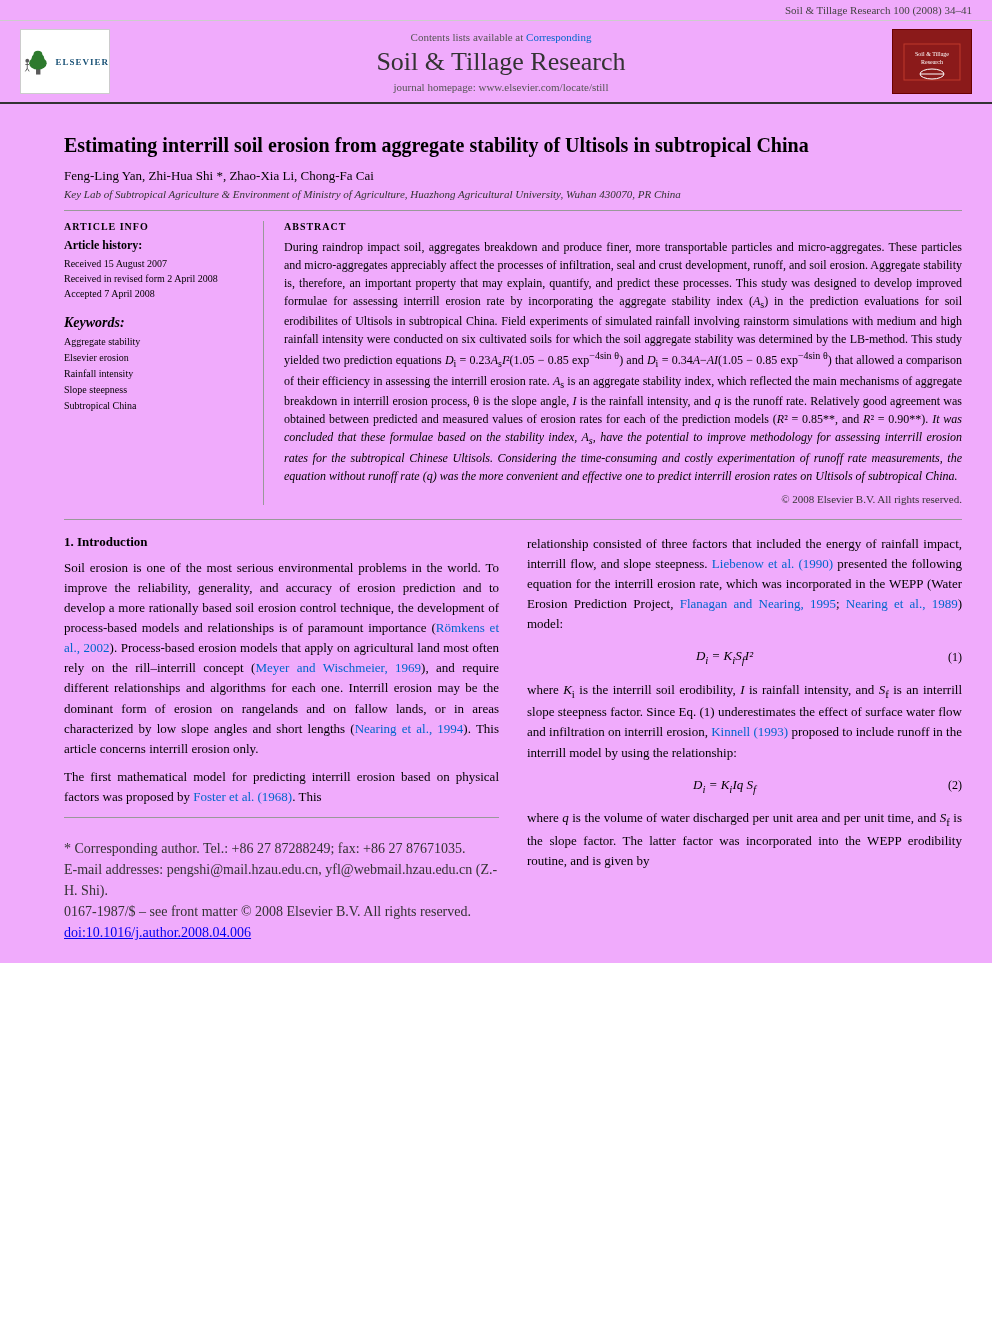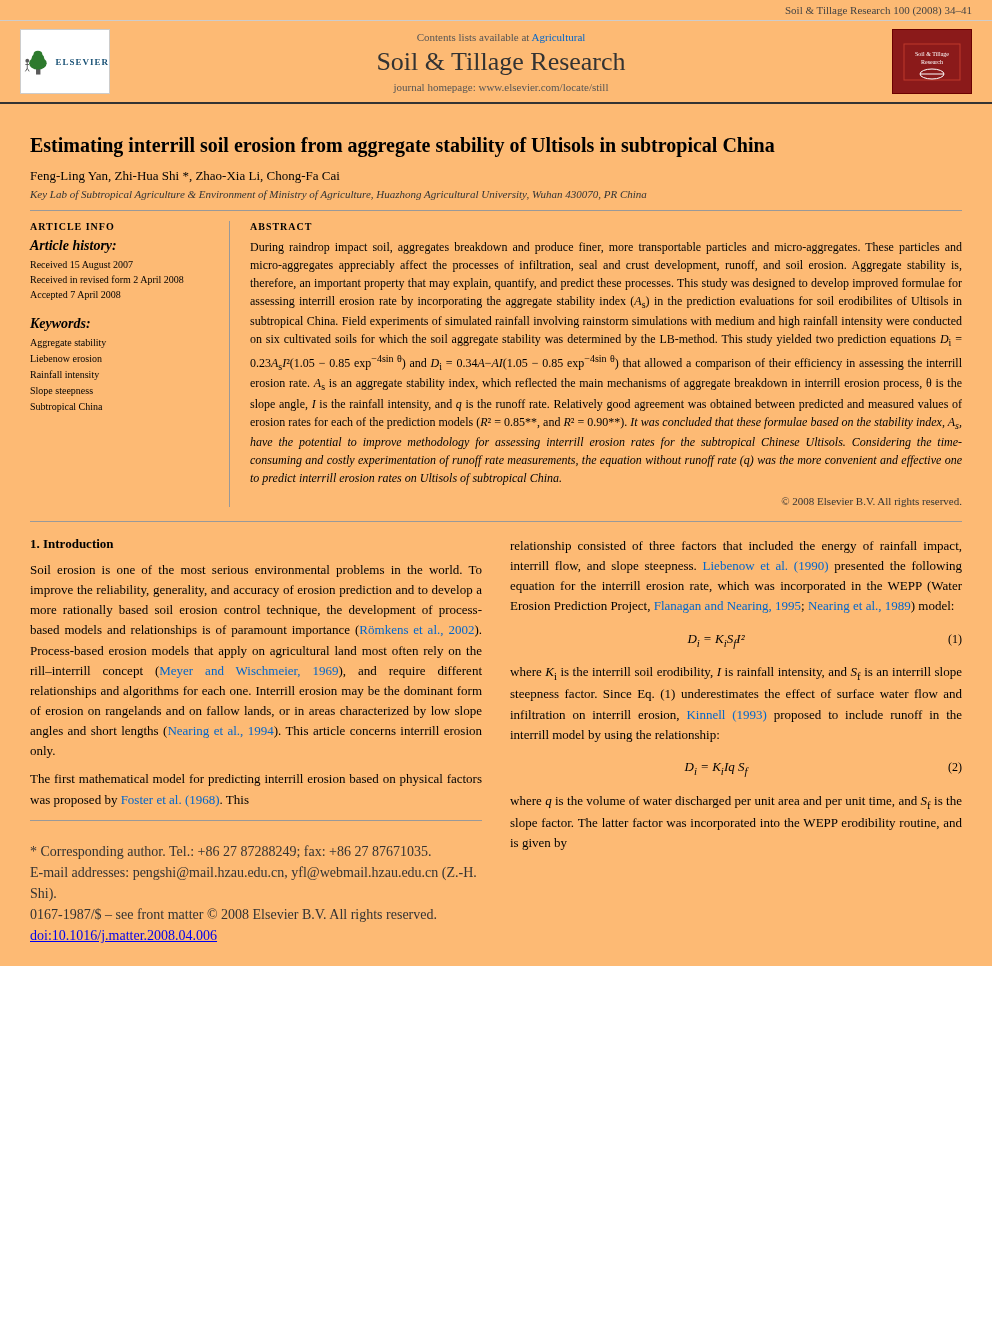"Soil & Tillage Research 100" .page-wrapper { background: #fdba74 -> #f0abfc }
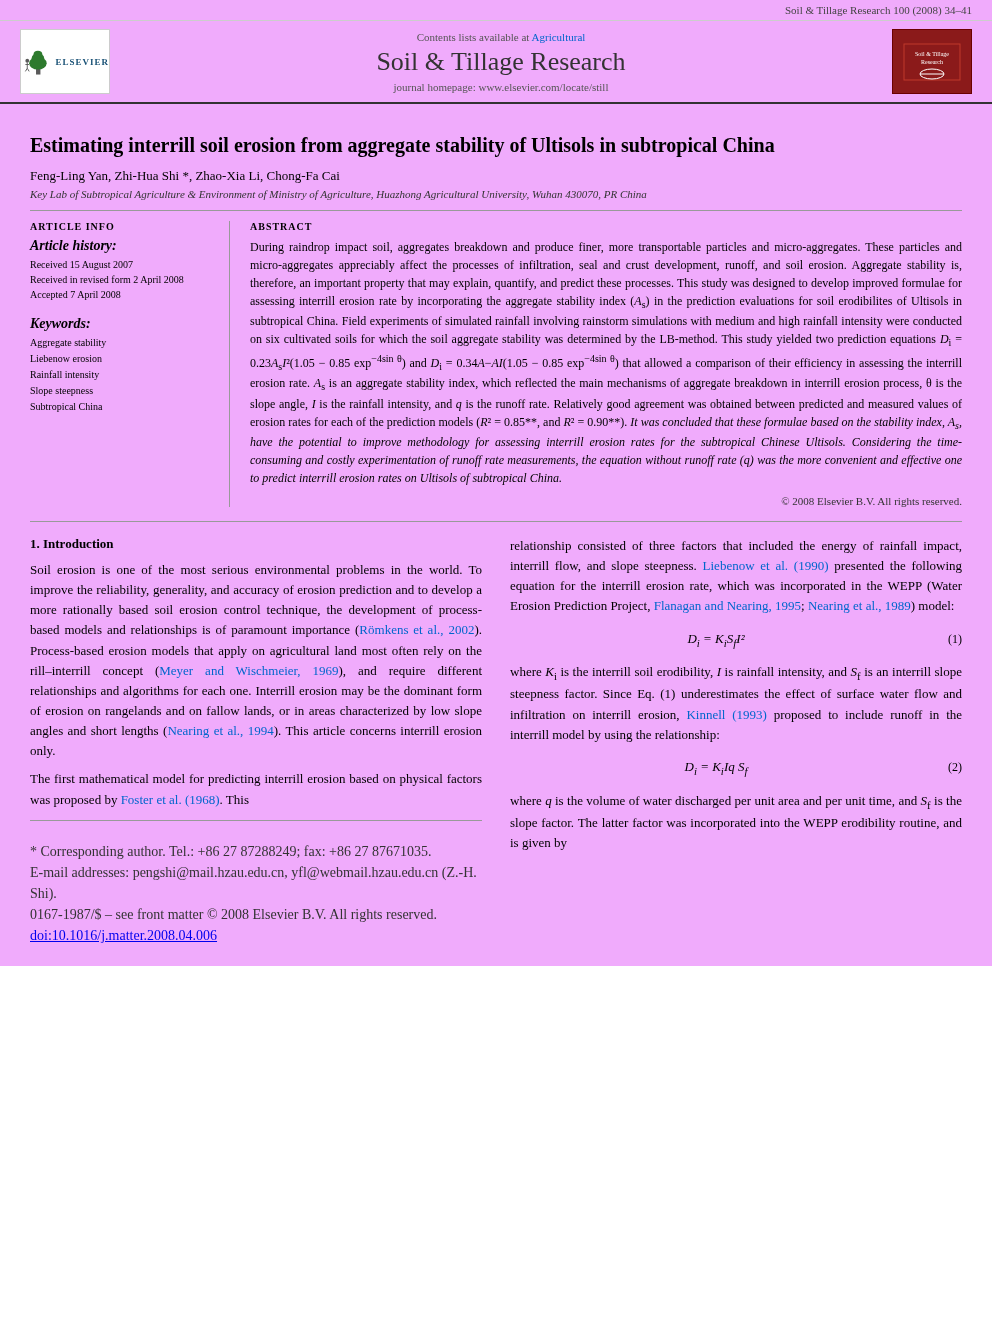"Agricultural" a { text: Agricultural -> Corresponding }
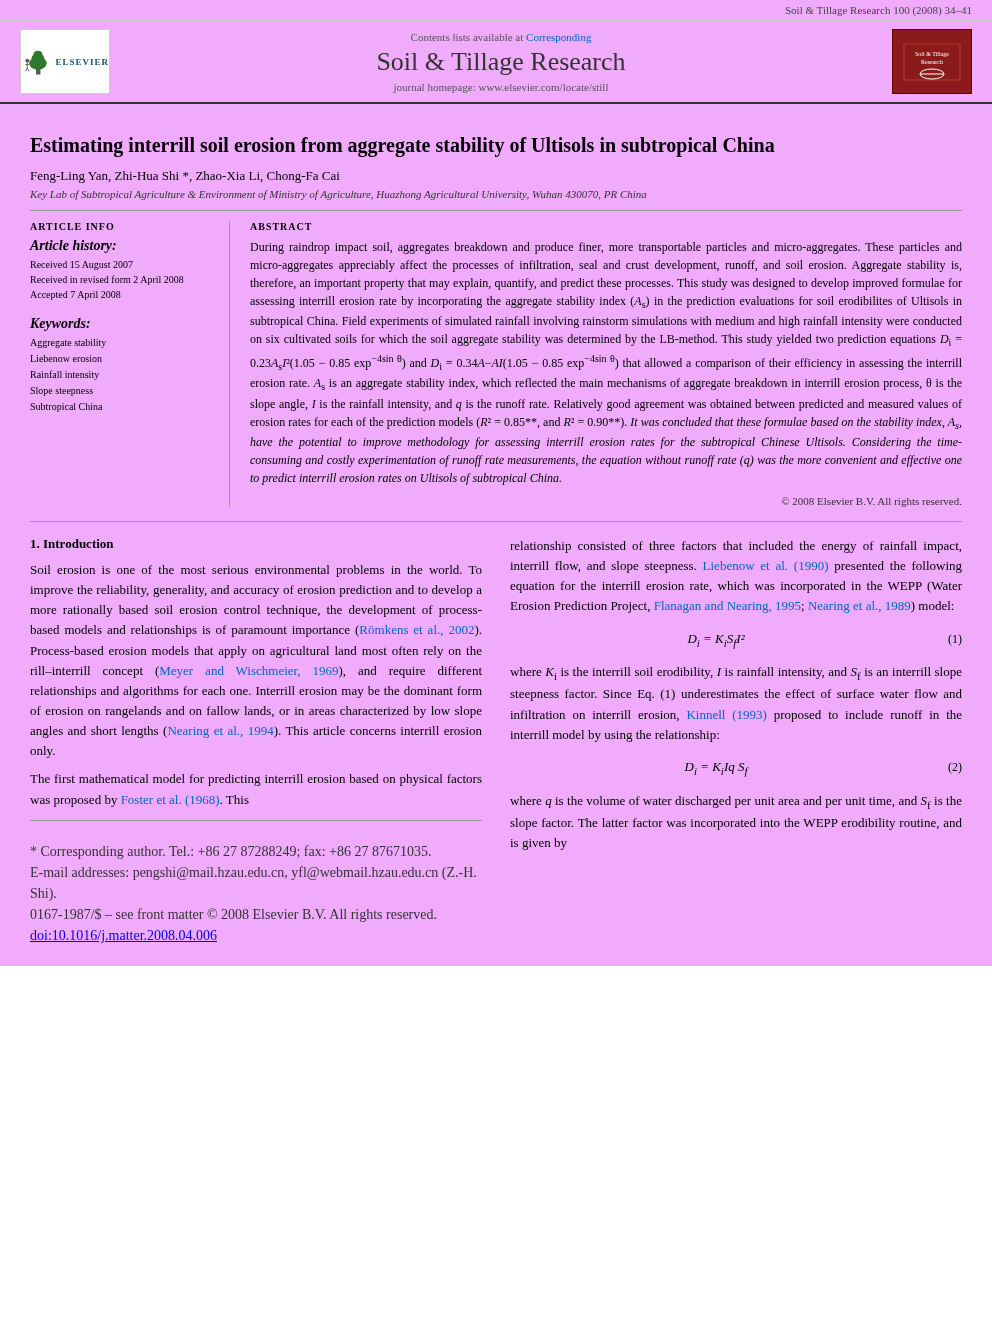"Estimating interrill soil erosion from" .article-content { margin-left: none -> 34px }
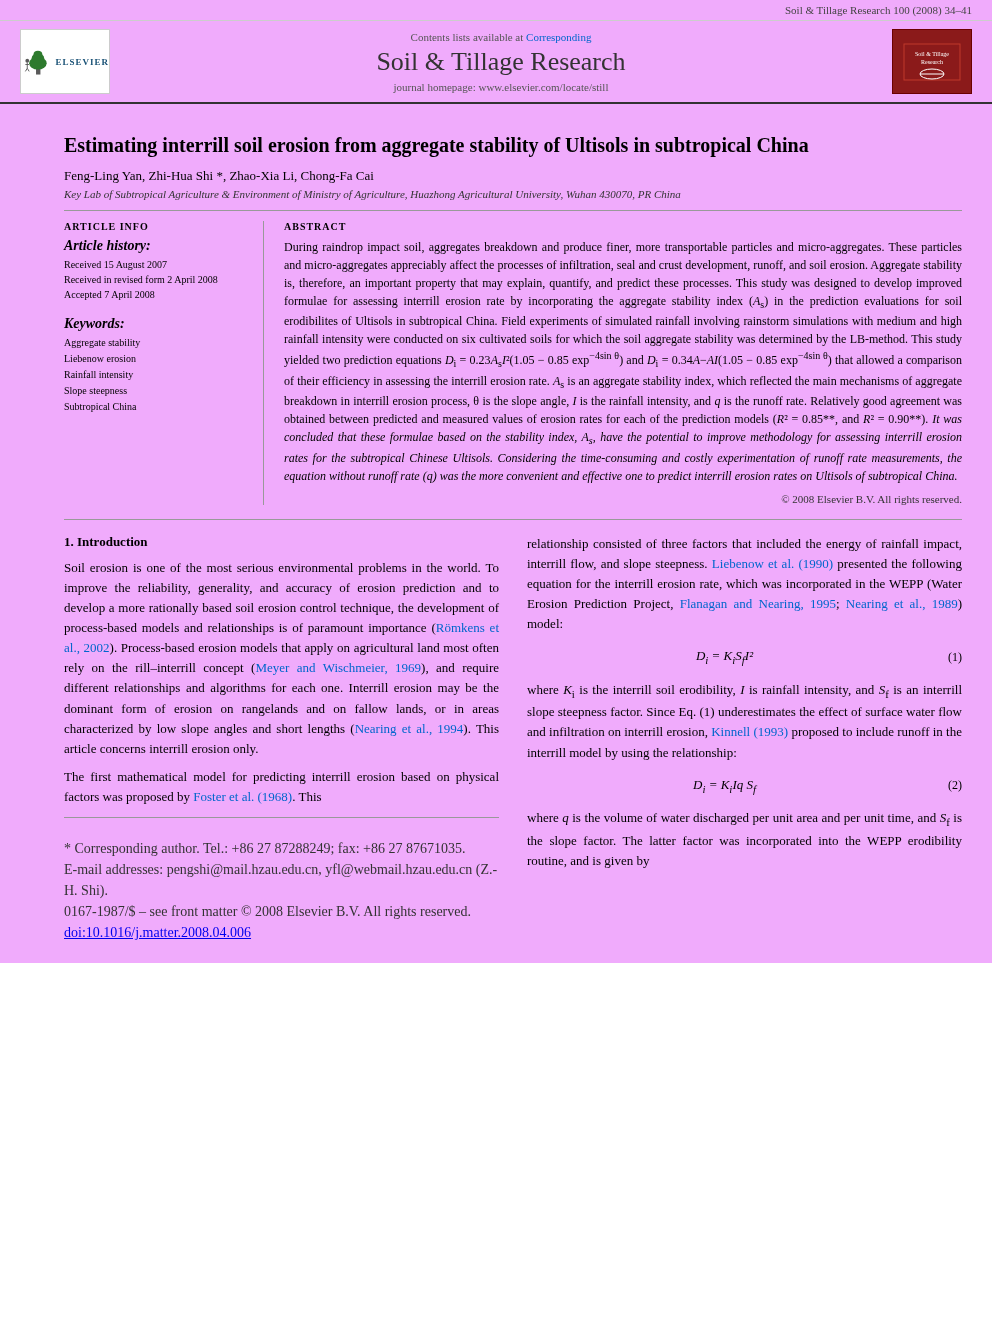"Article history:" .article-info-block .sub-label { font-size: 14px -> 12px; font-style: italic -> none }
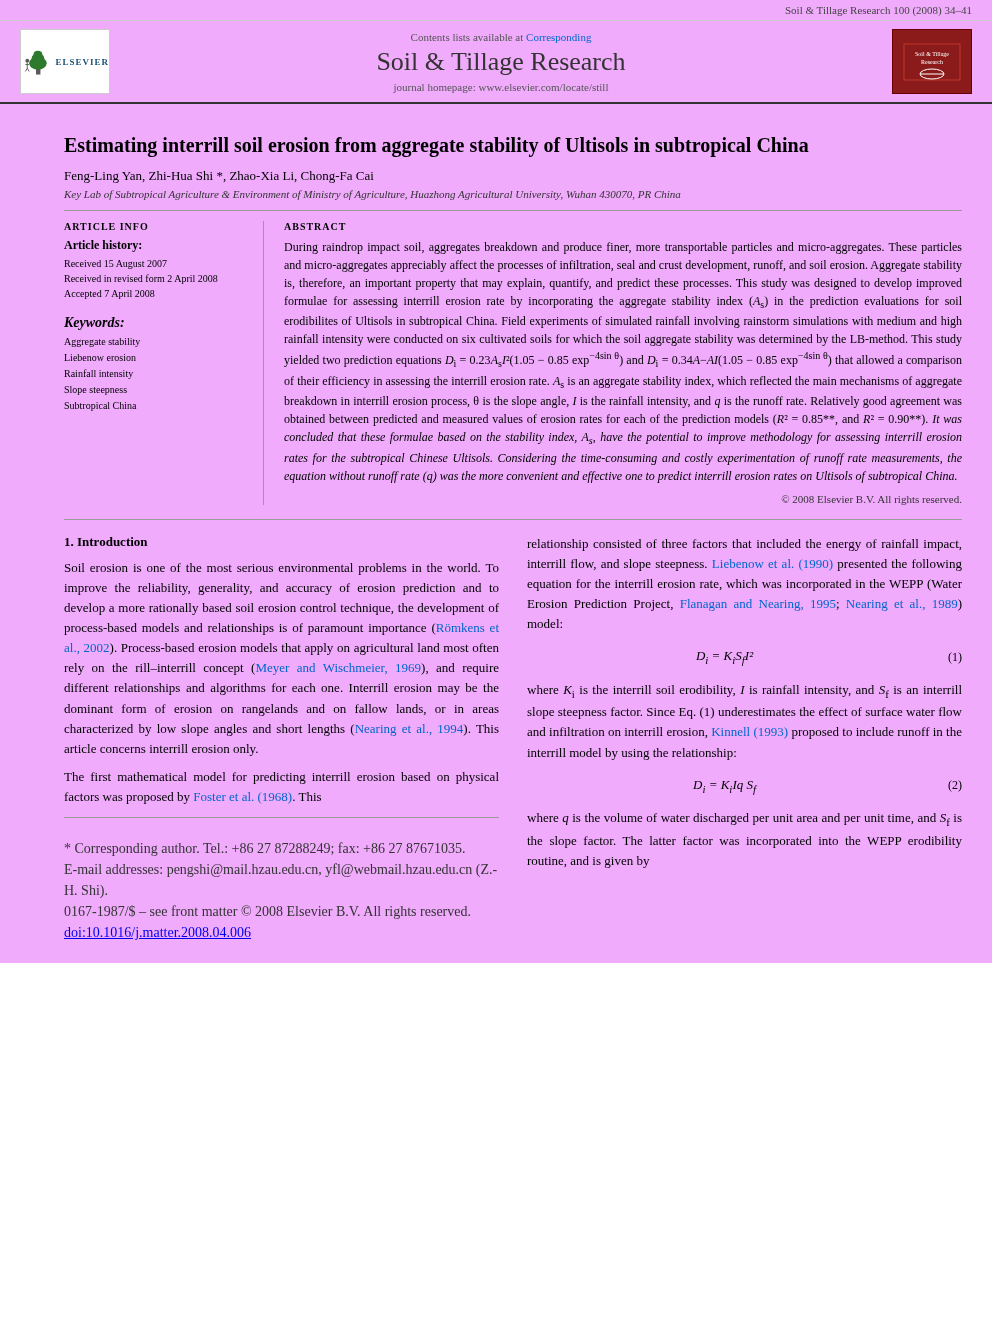"Liebenow erosion" div.kw-item { text: Liebenow -> Elsevier }
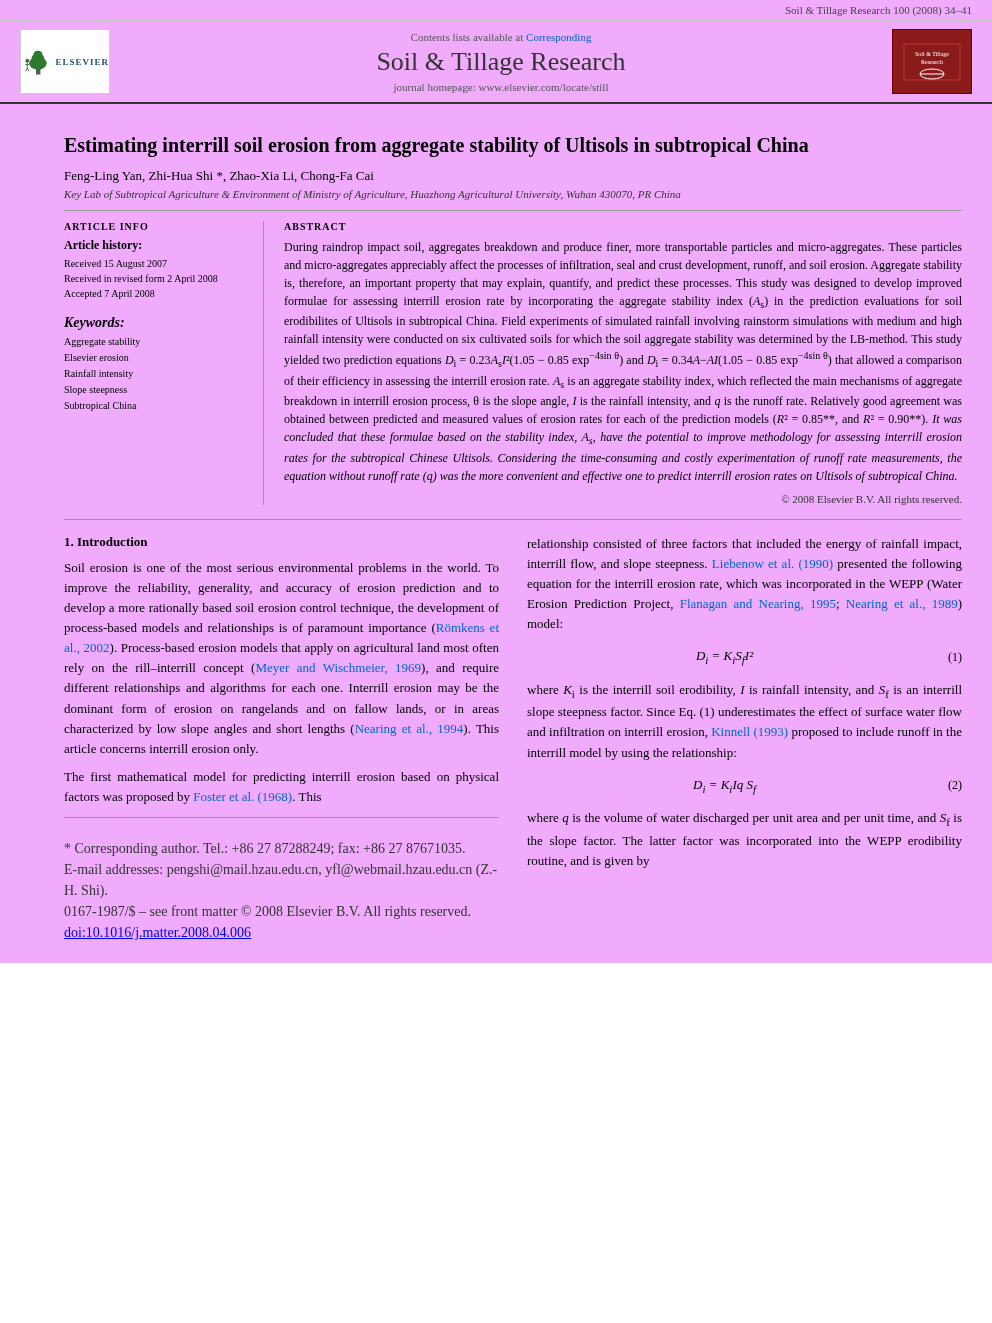"doi:10.1016/j.matter.2008.04.006" a { text: doi:10.1016/j.matter.2008.04.006 -> doi:10.1016/j.author.2008.04.006 }
